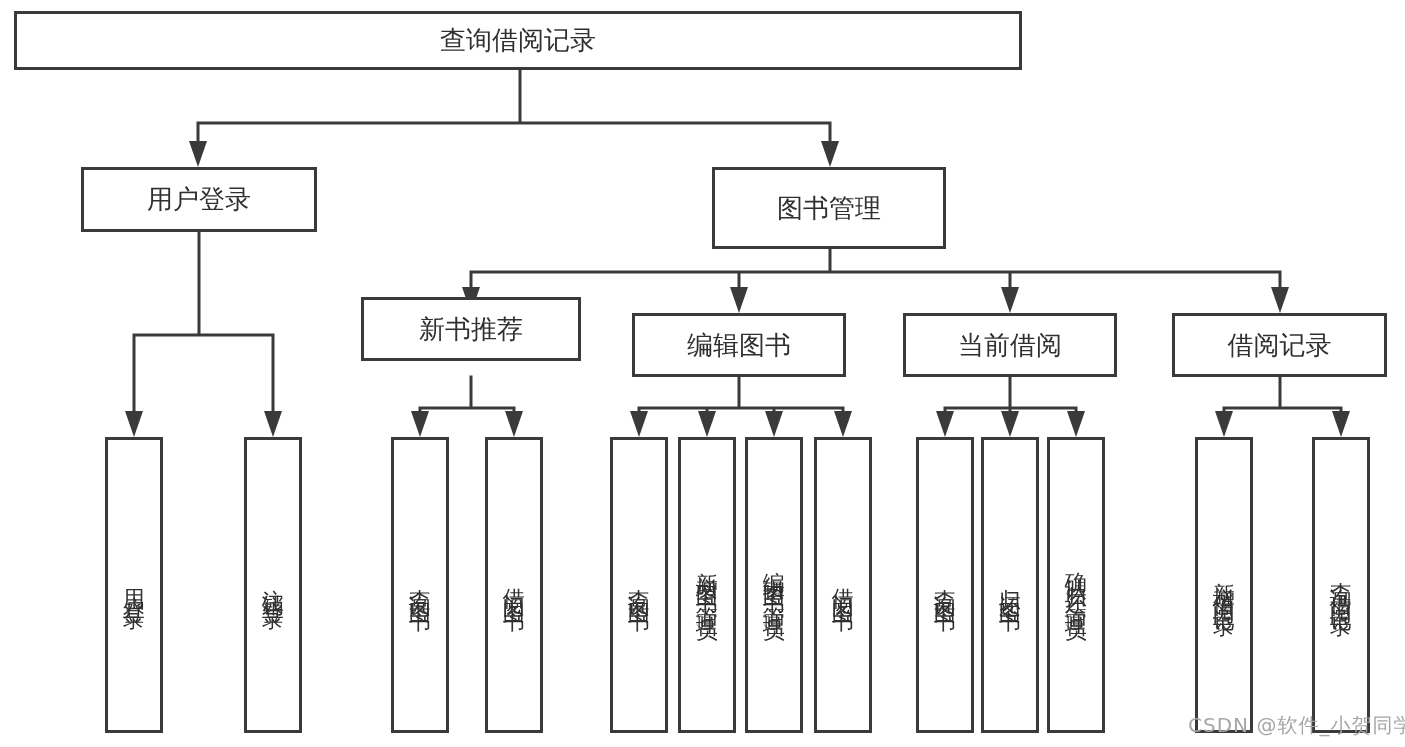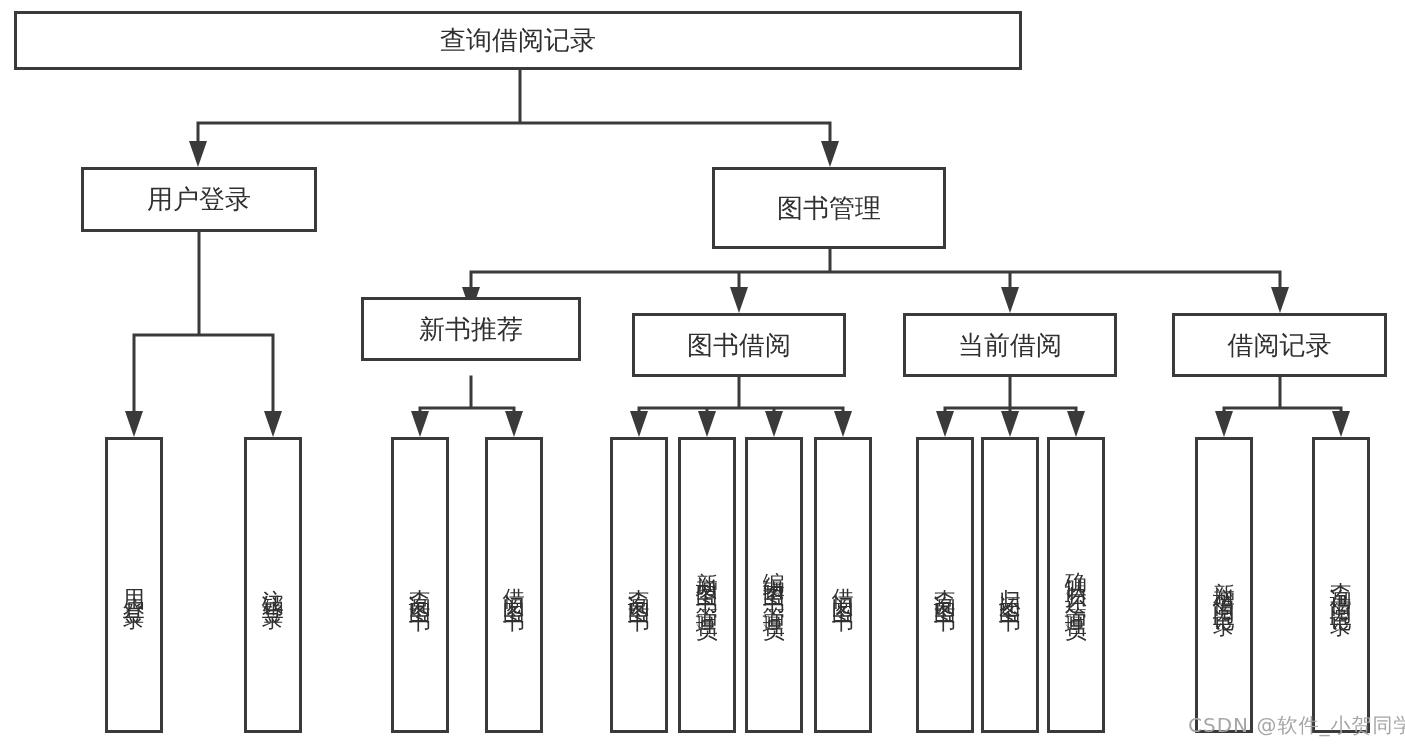"图书借阅" span { text: 图书借阅 -> 编辑图书 }
